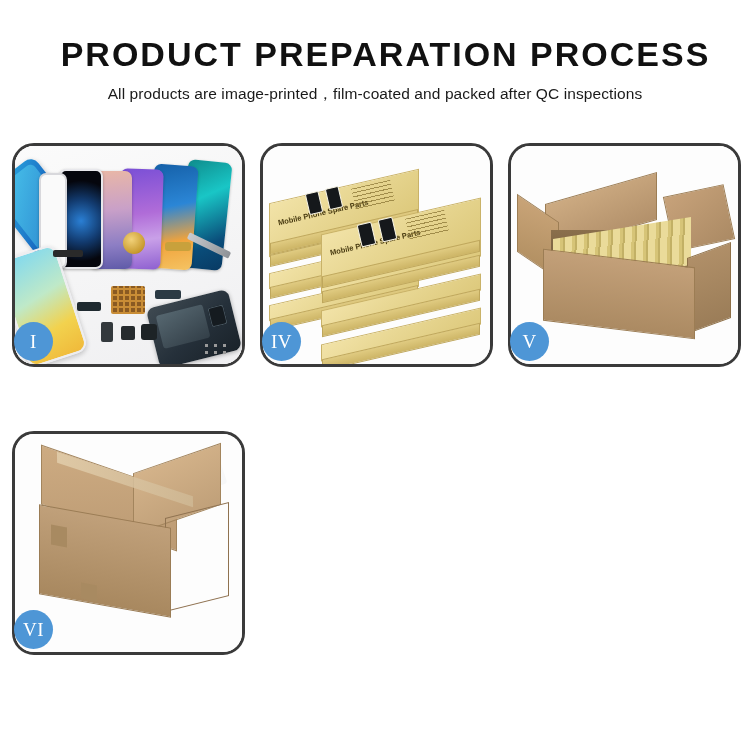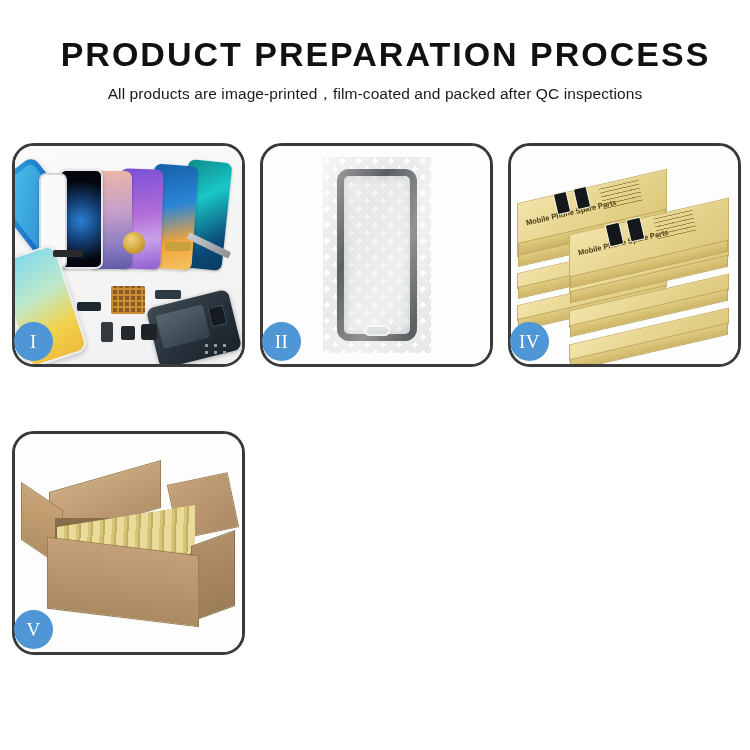"II" div.panel { html: <div> <div> <div> <div> <div></div> </div> <div></div> </div> </div> <div>II</div> </div> -> none }
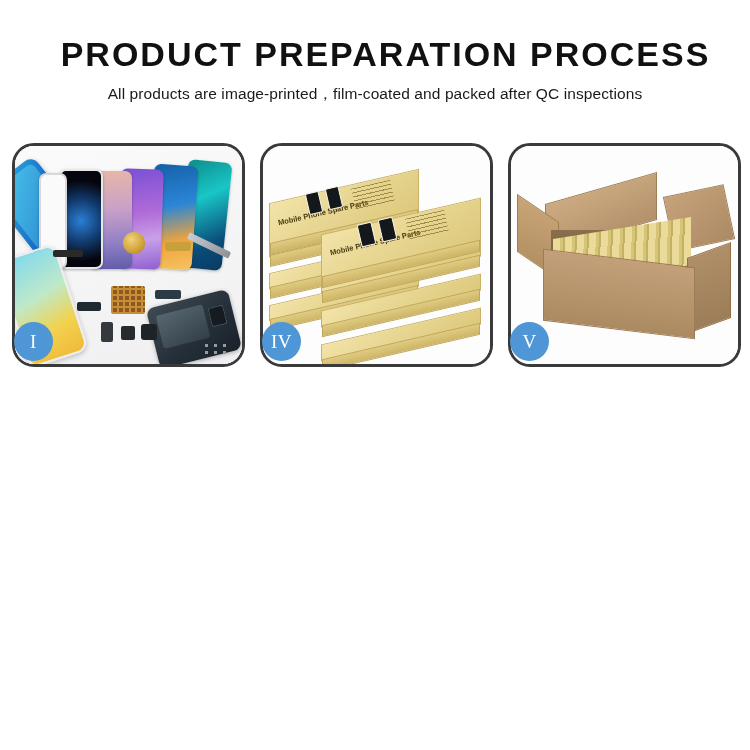"VI" div.panel { html: none -> <div> <div> <div></div> <div></div> <div></div> <div></div> <div></div> <div></div> <div></div> <div></div> </div> <div>VI</div> </div> }
